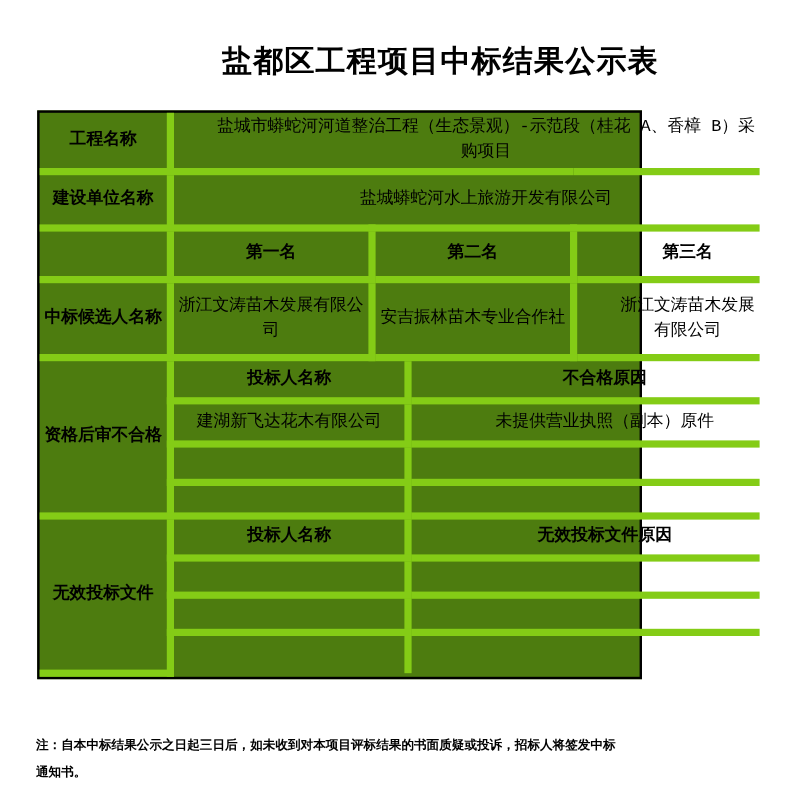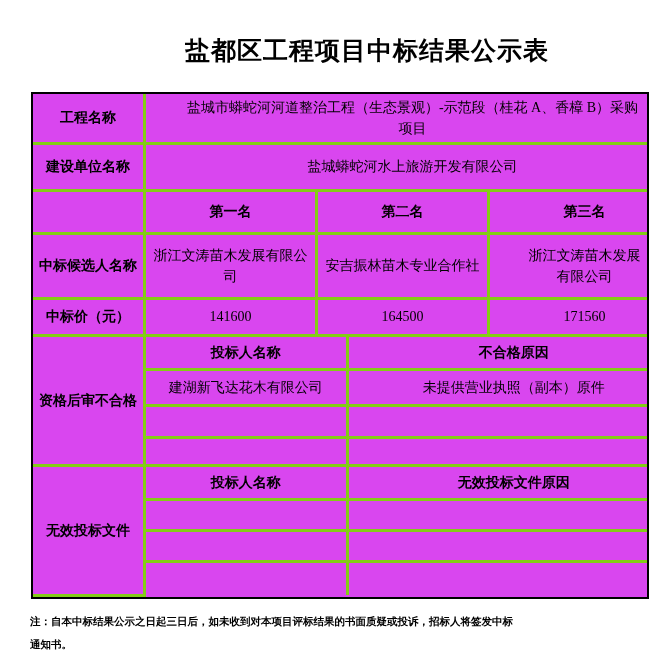"工程名称" .doc { background: #d946ef -> #4d7c0f; font-family: none -> Liberation Mono, monospace; width: 618px -> 504px }
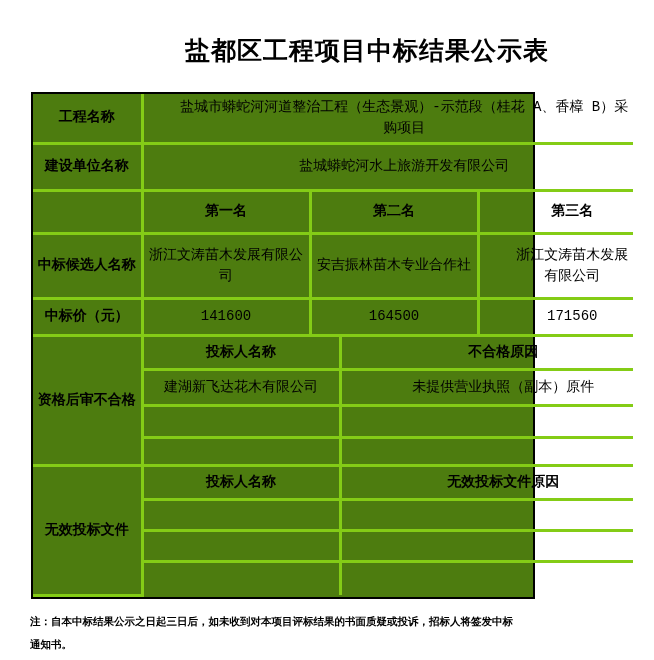"建设单位名称" .doc td { border: 3px solid #84cc16 -> 6px solid #84cc16 }
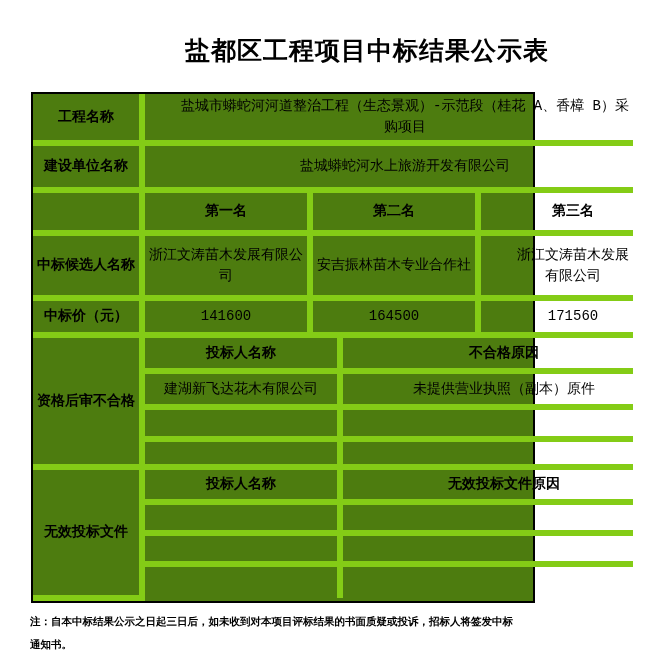"中标价（元）" tr { html: <tr> <td>中标价（元）</td> <td>141600</td> <td>164500</td> <td>171560</td> </tr> -> none }
